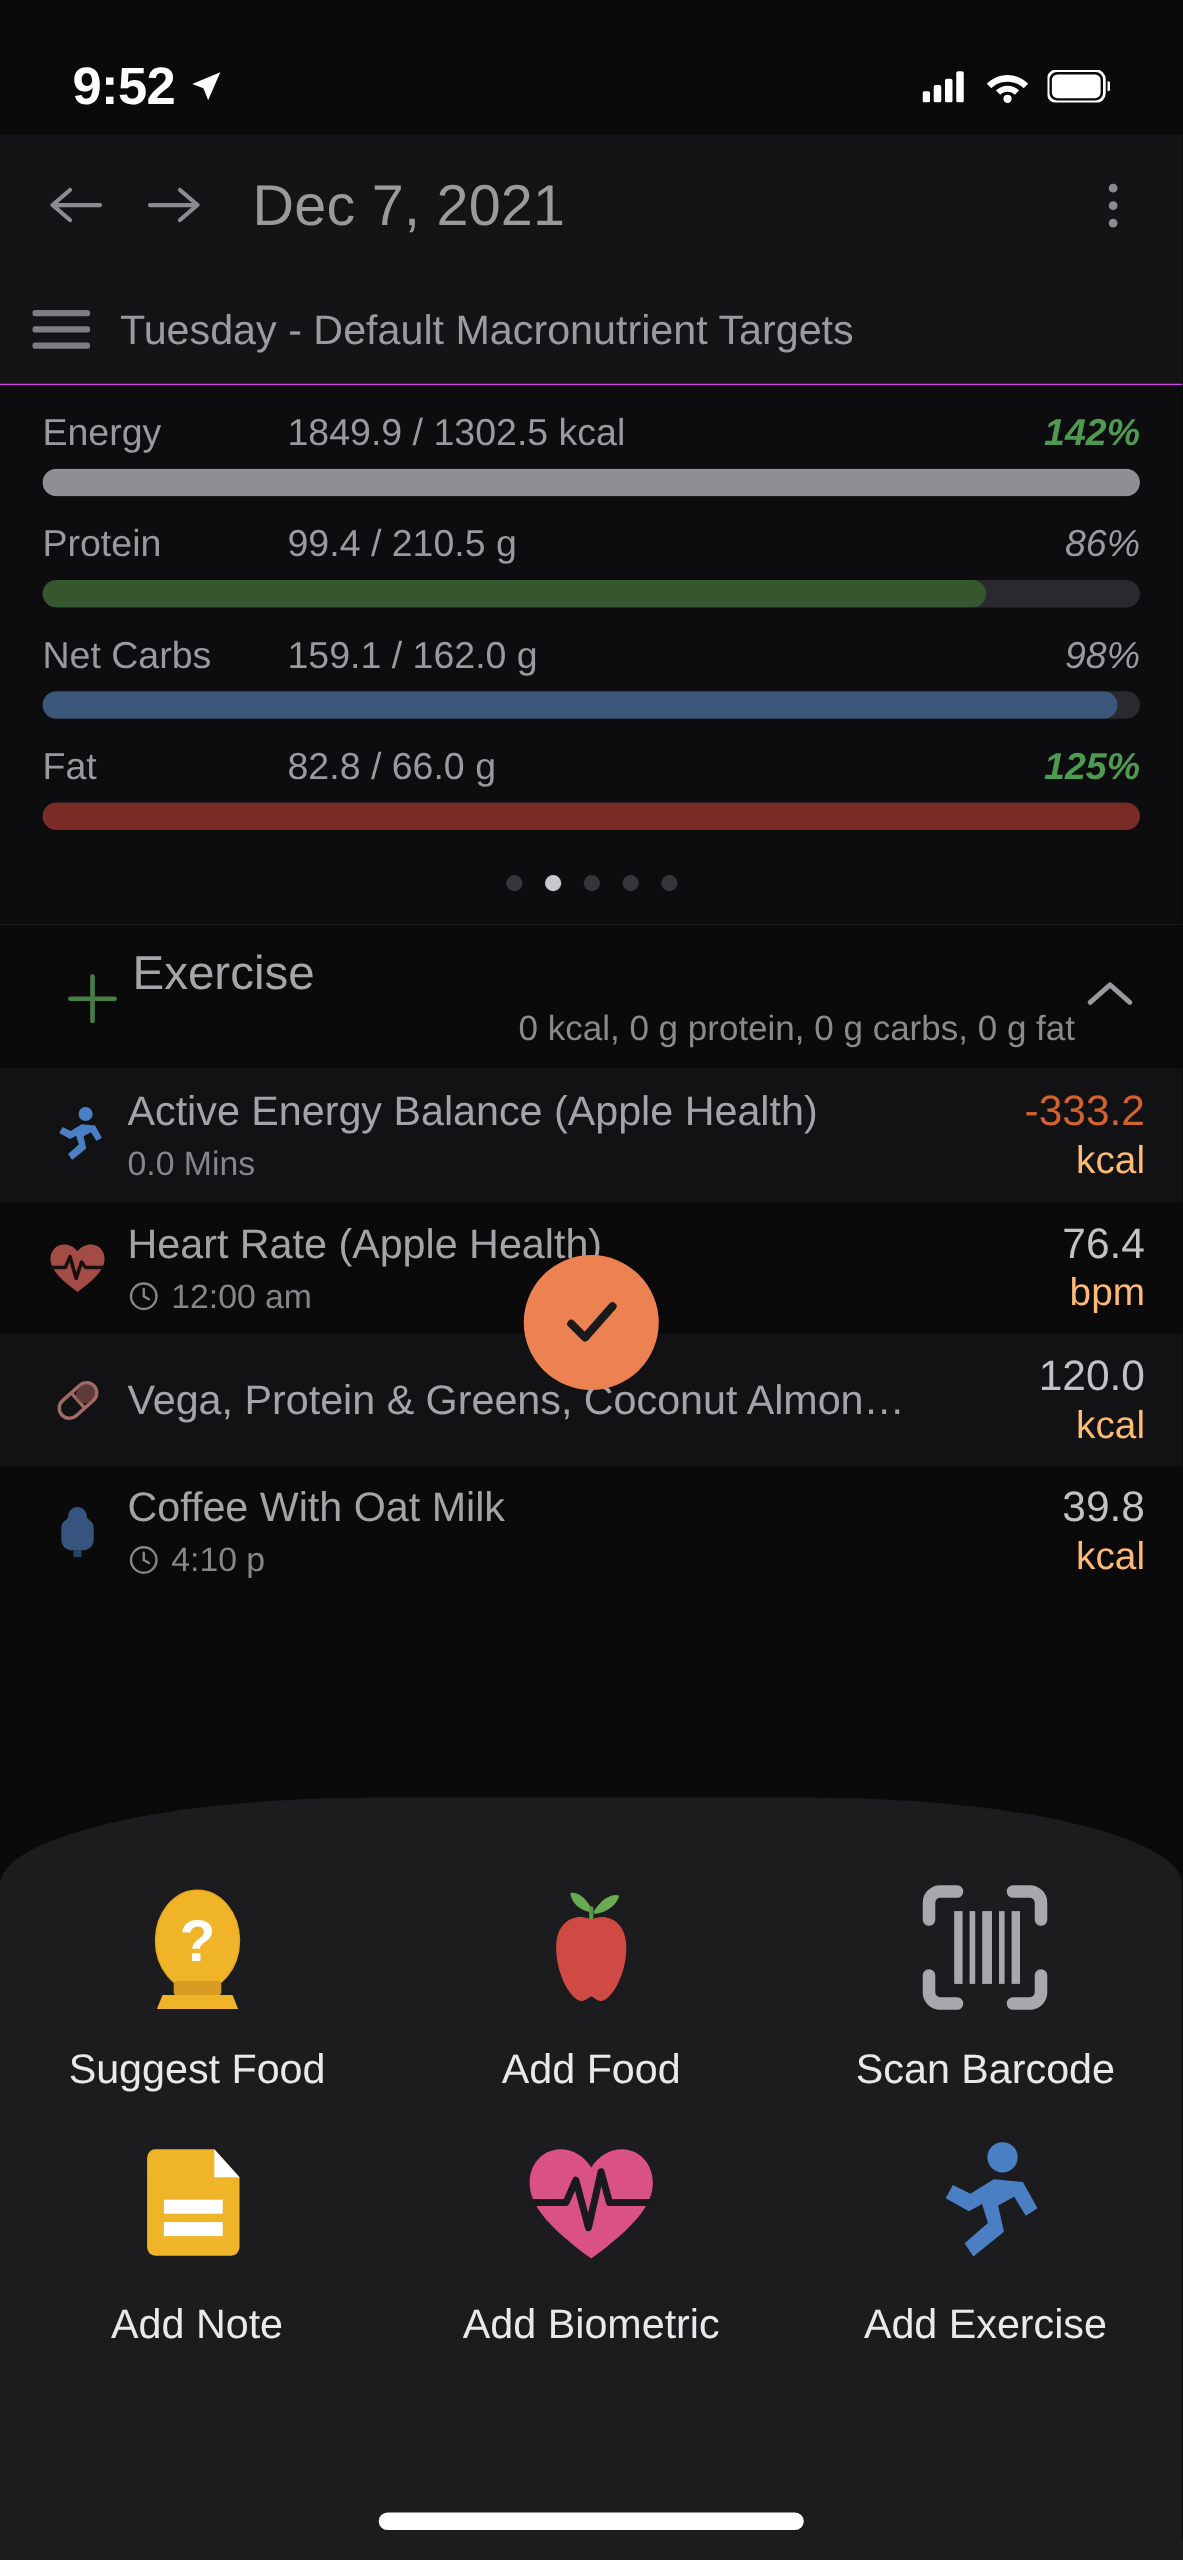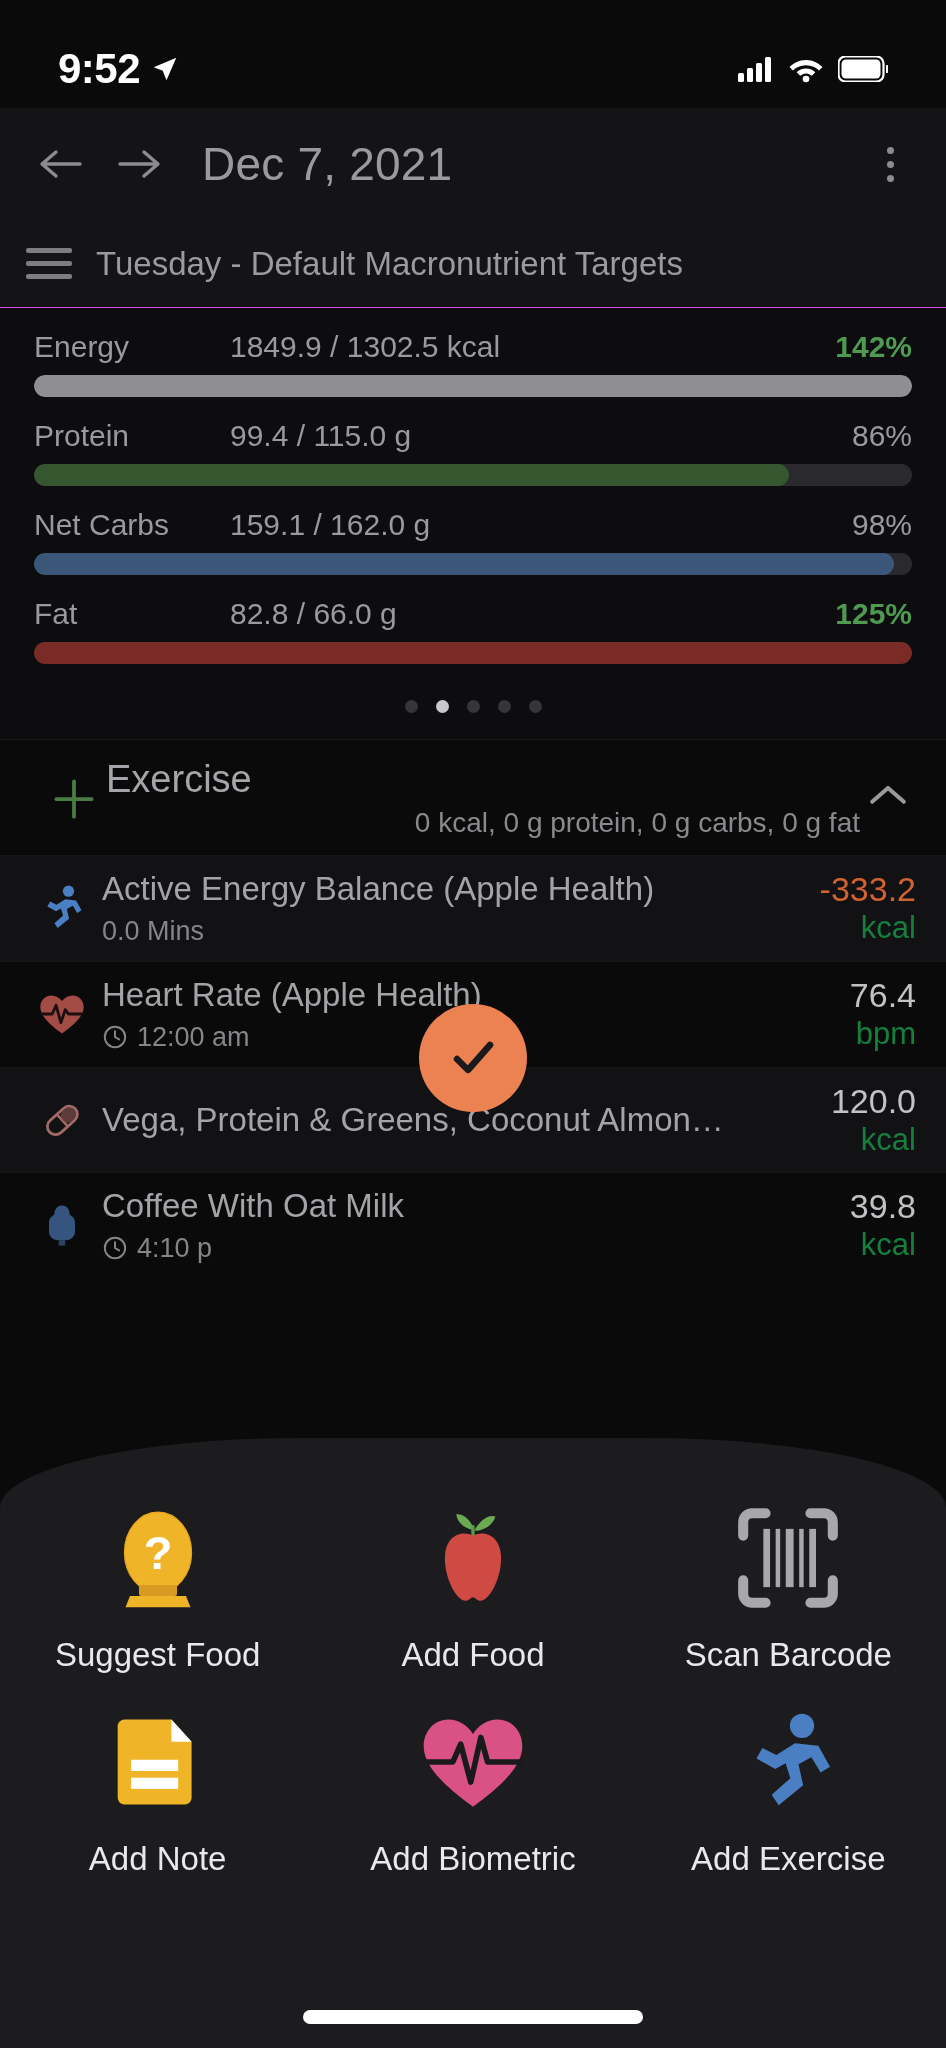"142%" .macro-pct { font-style: none -> italic }
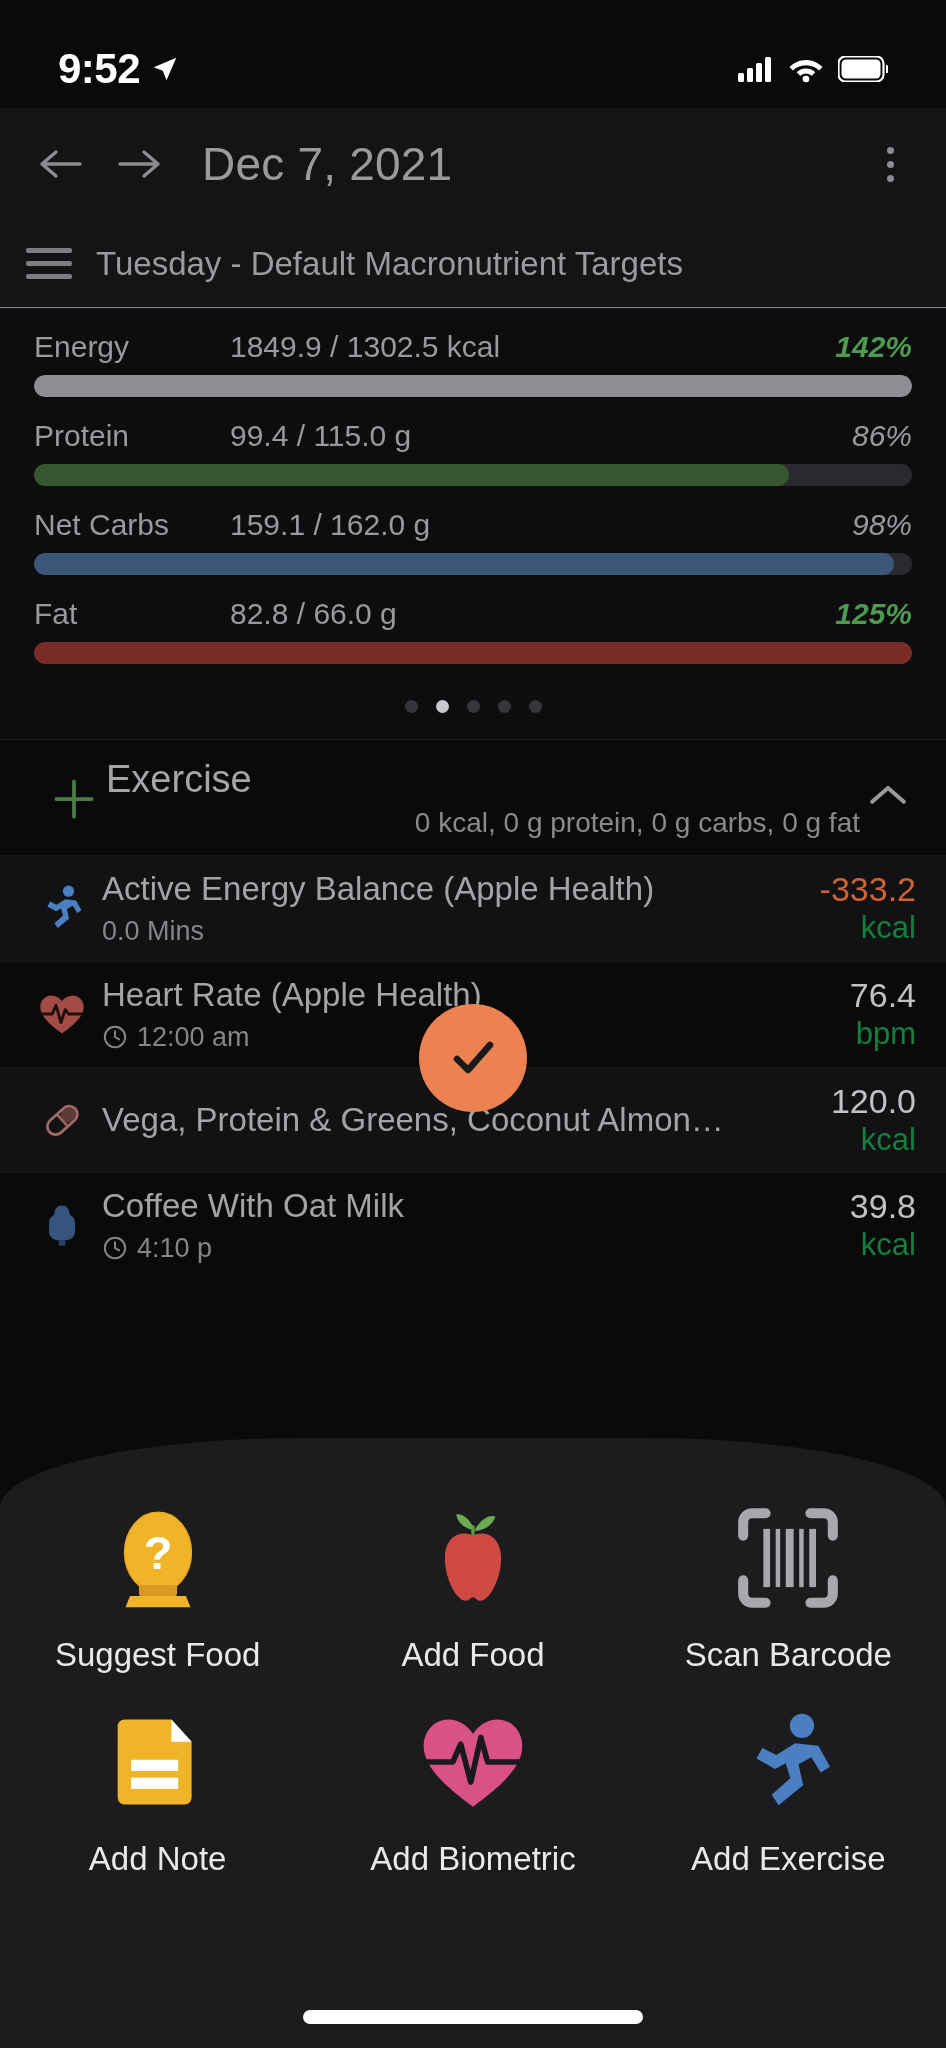"99.4 / 115.0 g" span.macro-vals { text: 115.0 -> 210.5 }
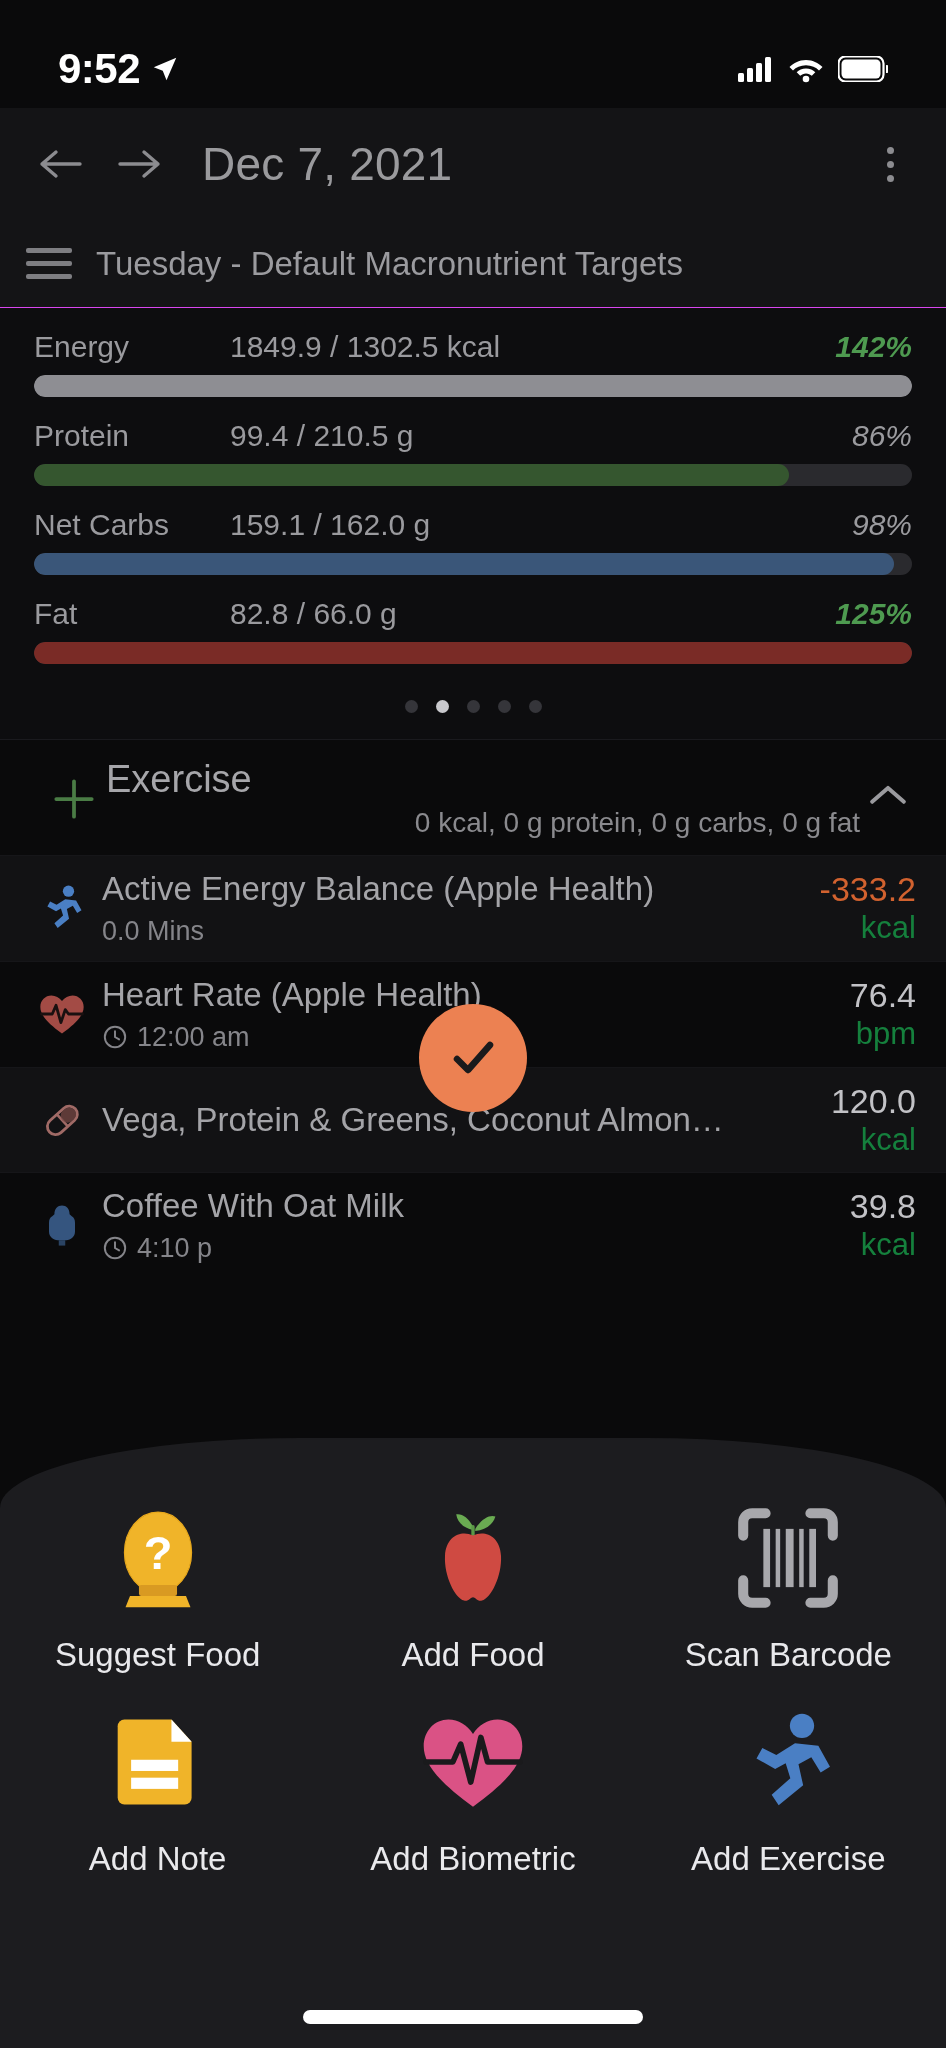"kcal" .entry-unit { color: #15803d -> #fdba74 }
